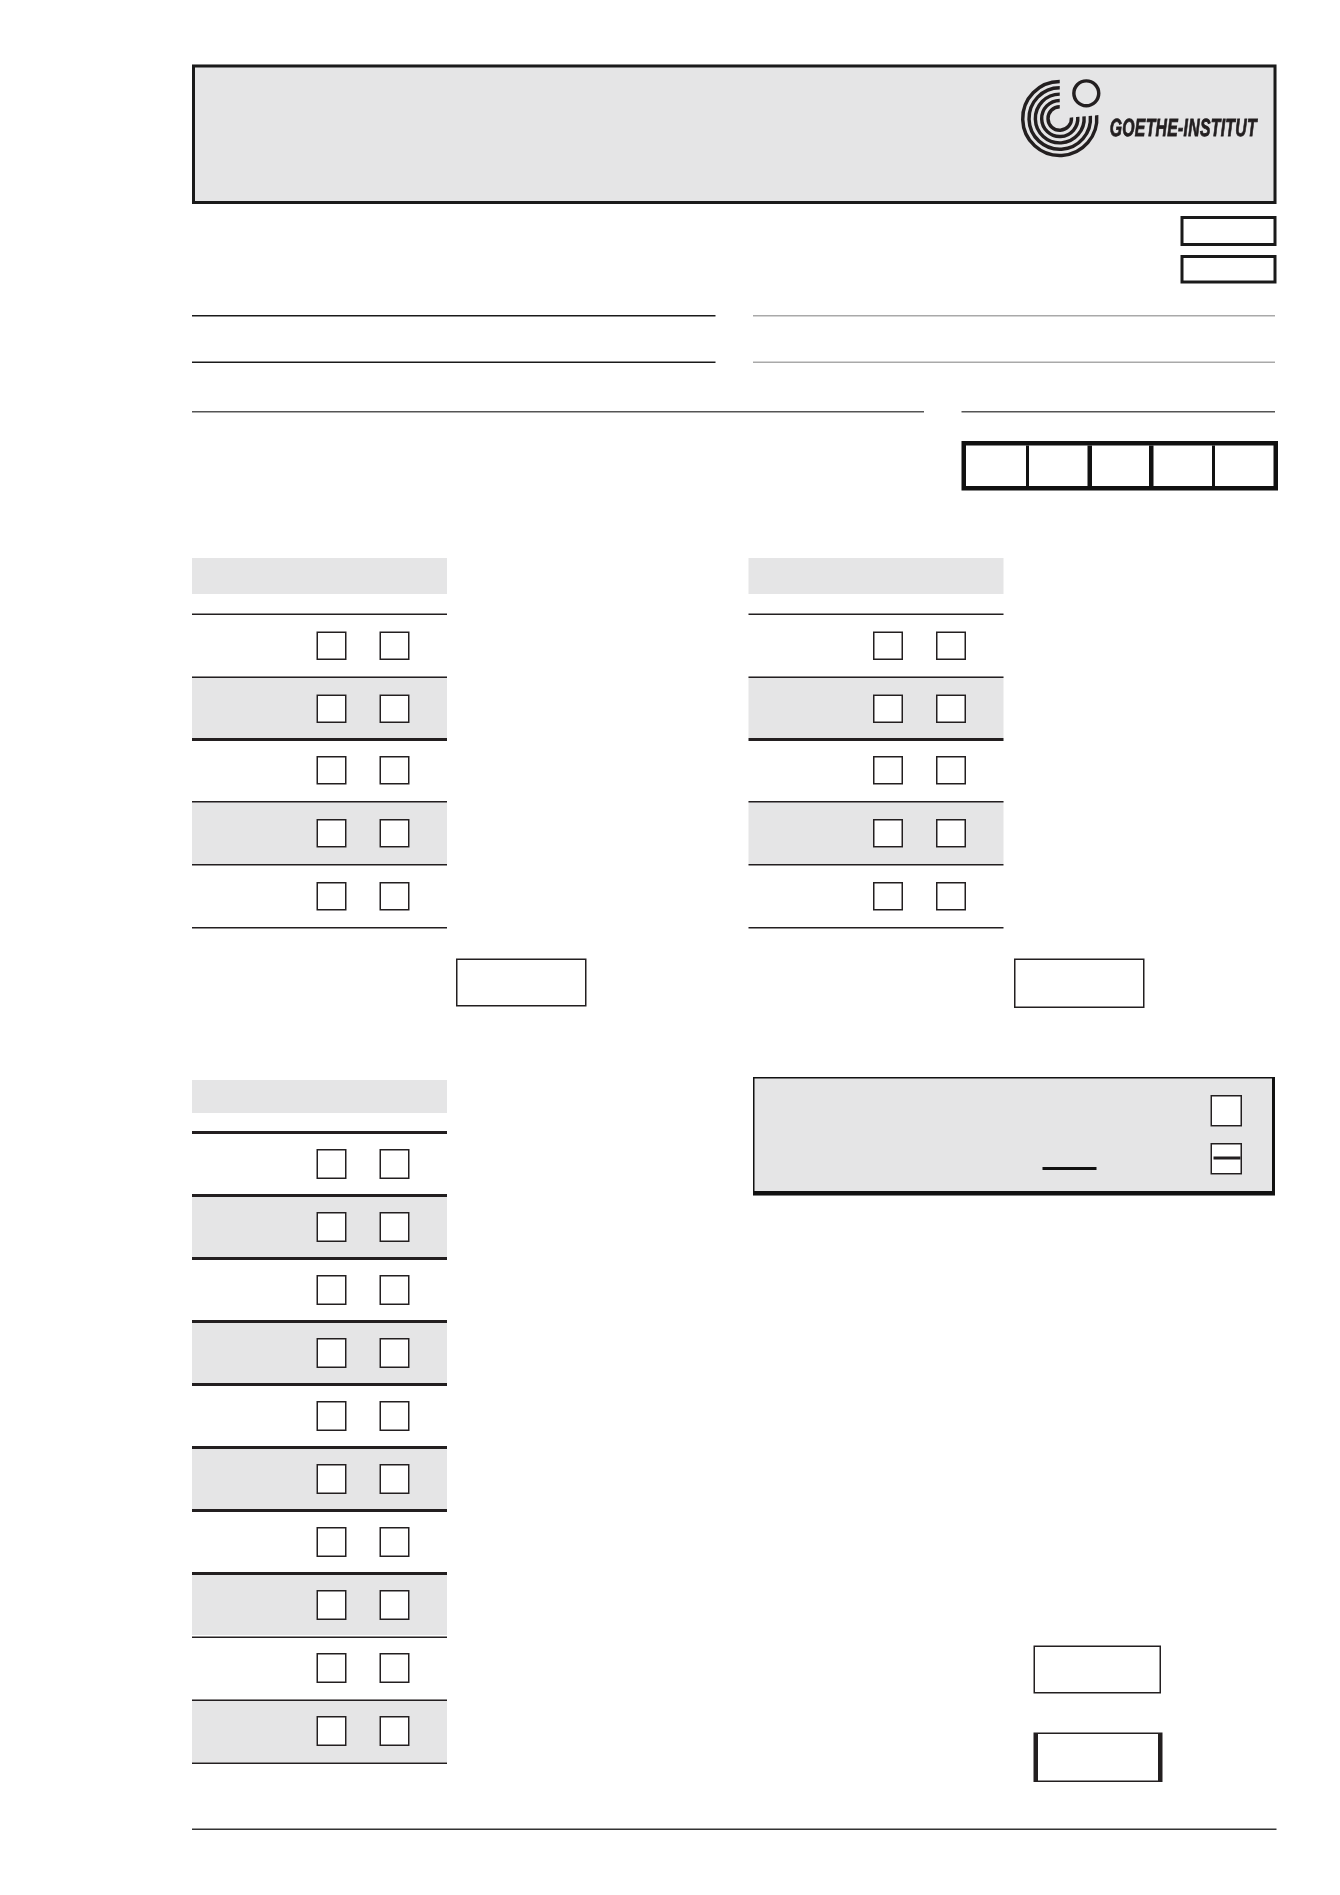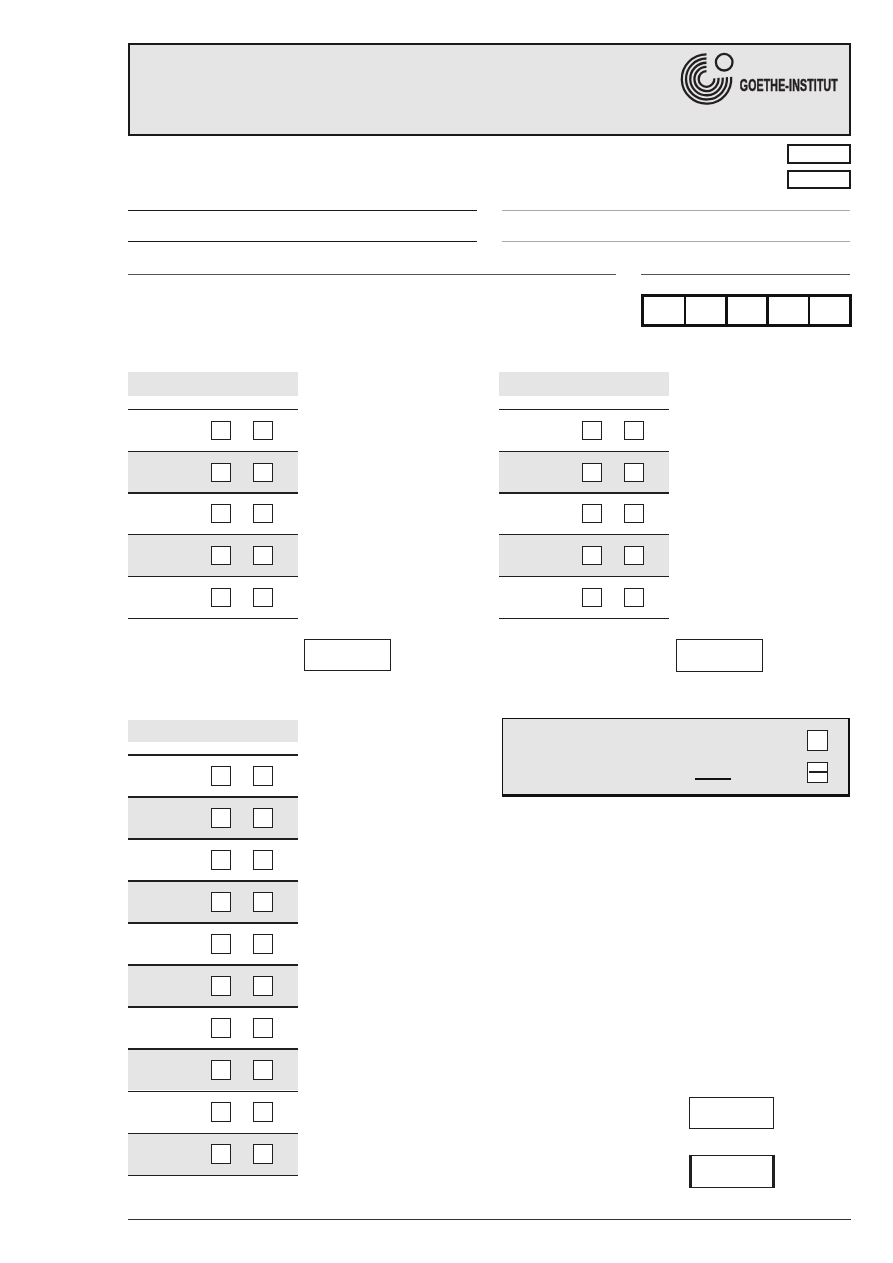"GOETHE-INSTITUT" #page { font-style: none -> italic }
